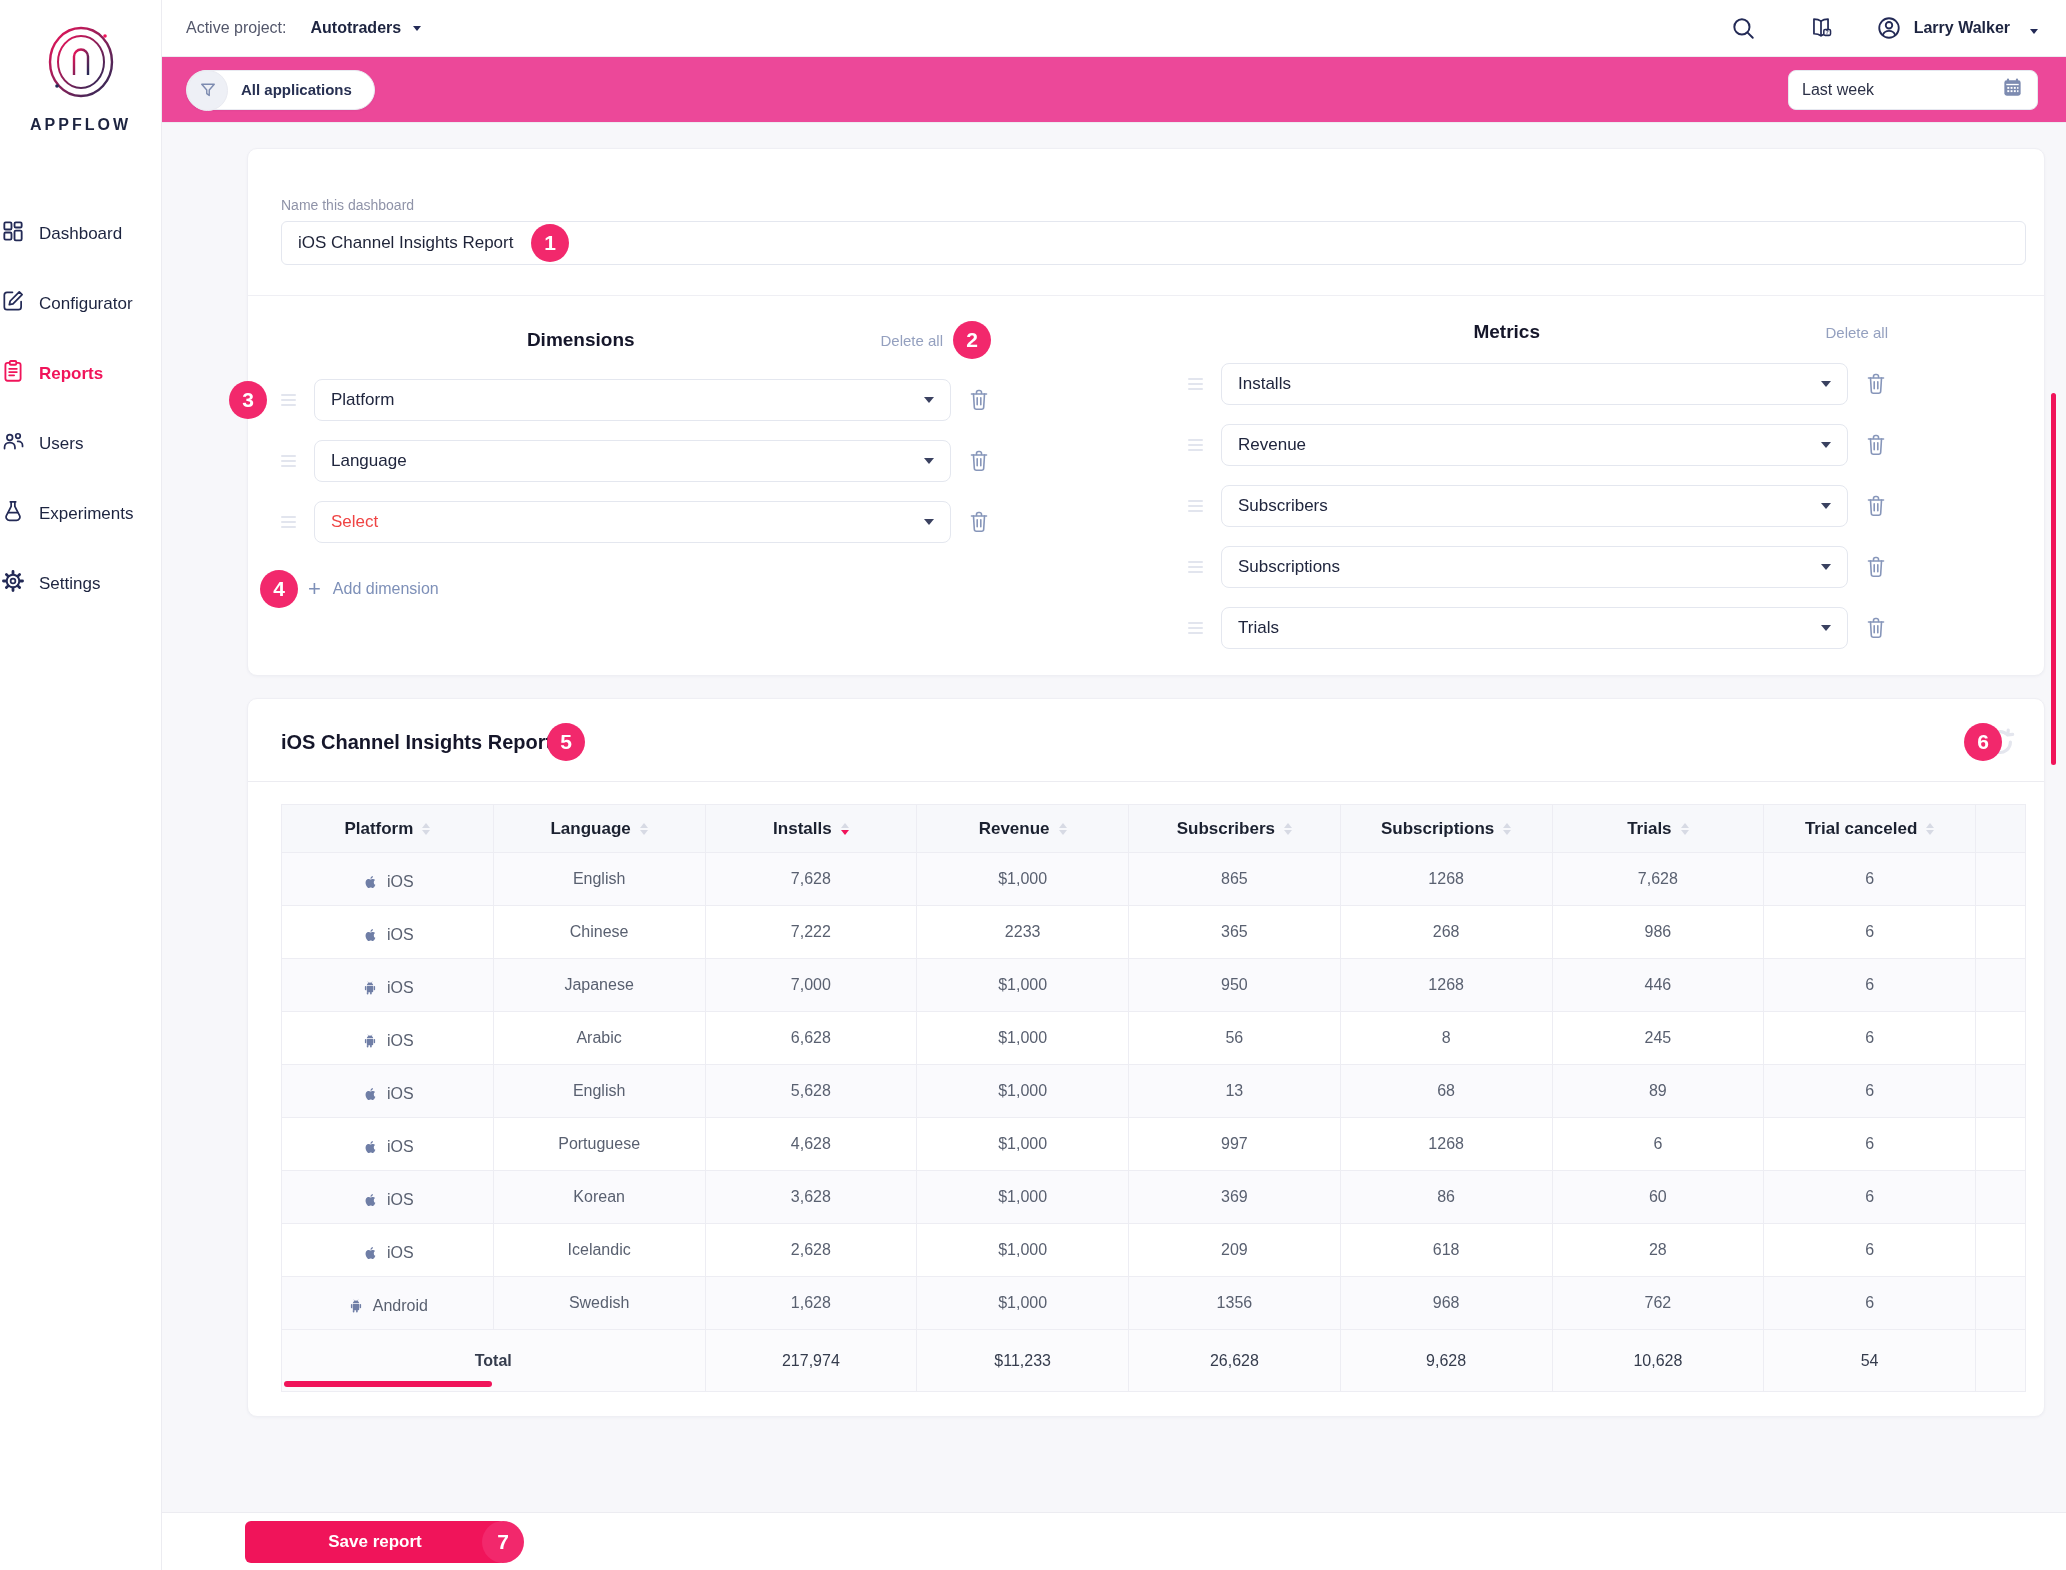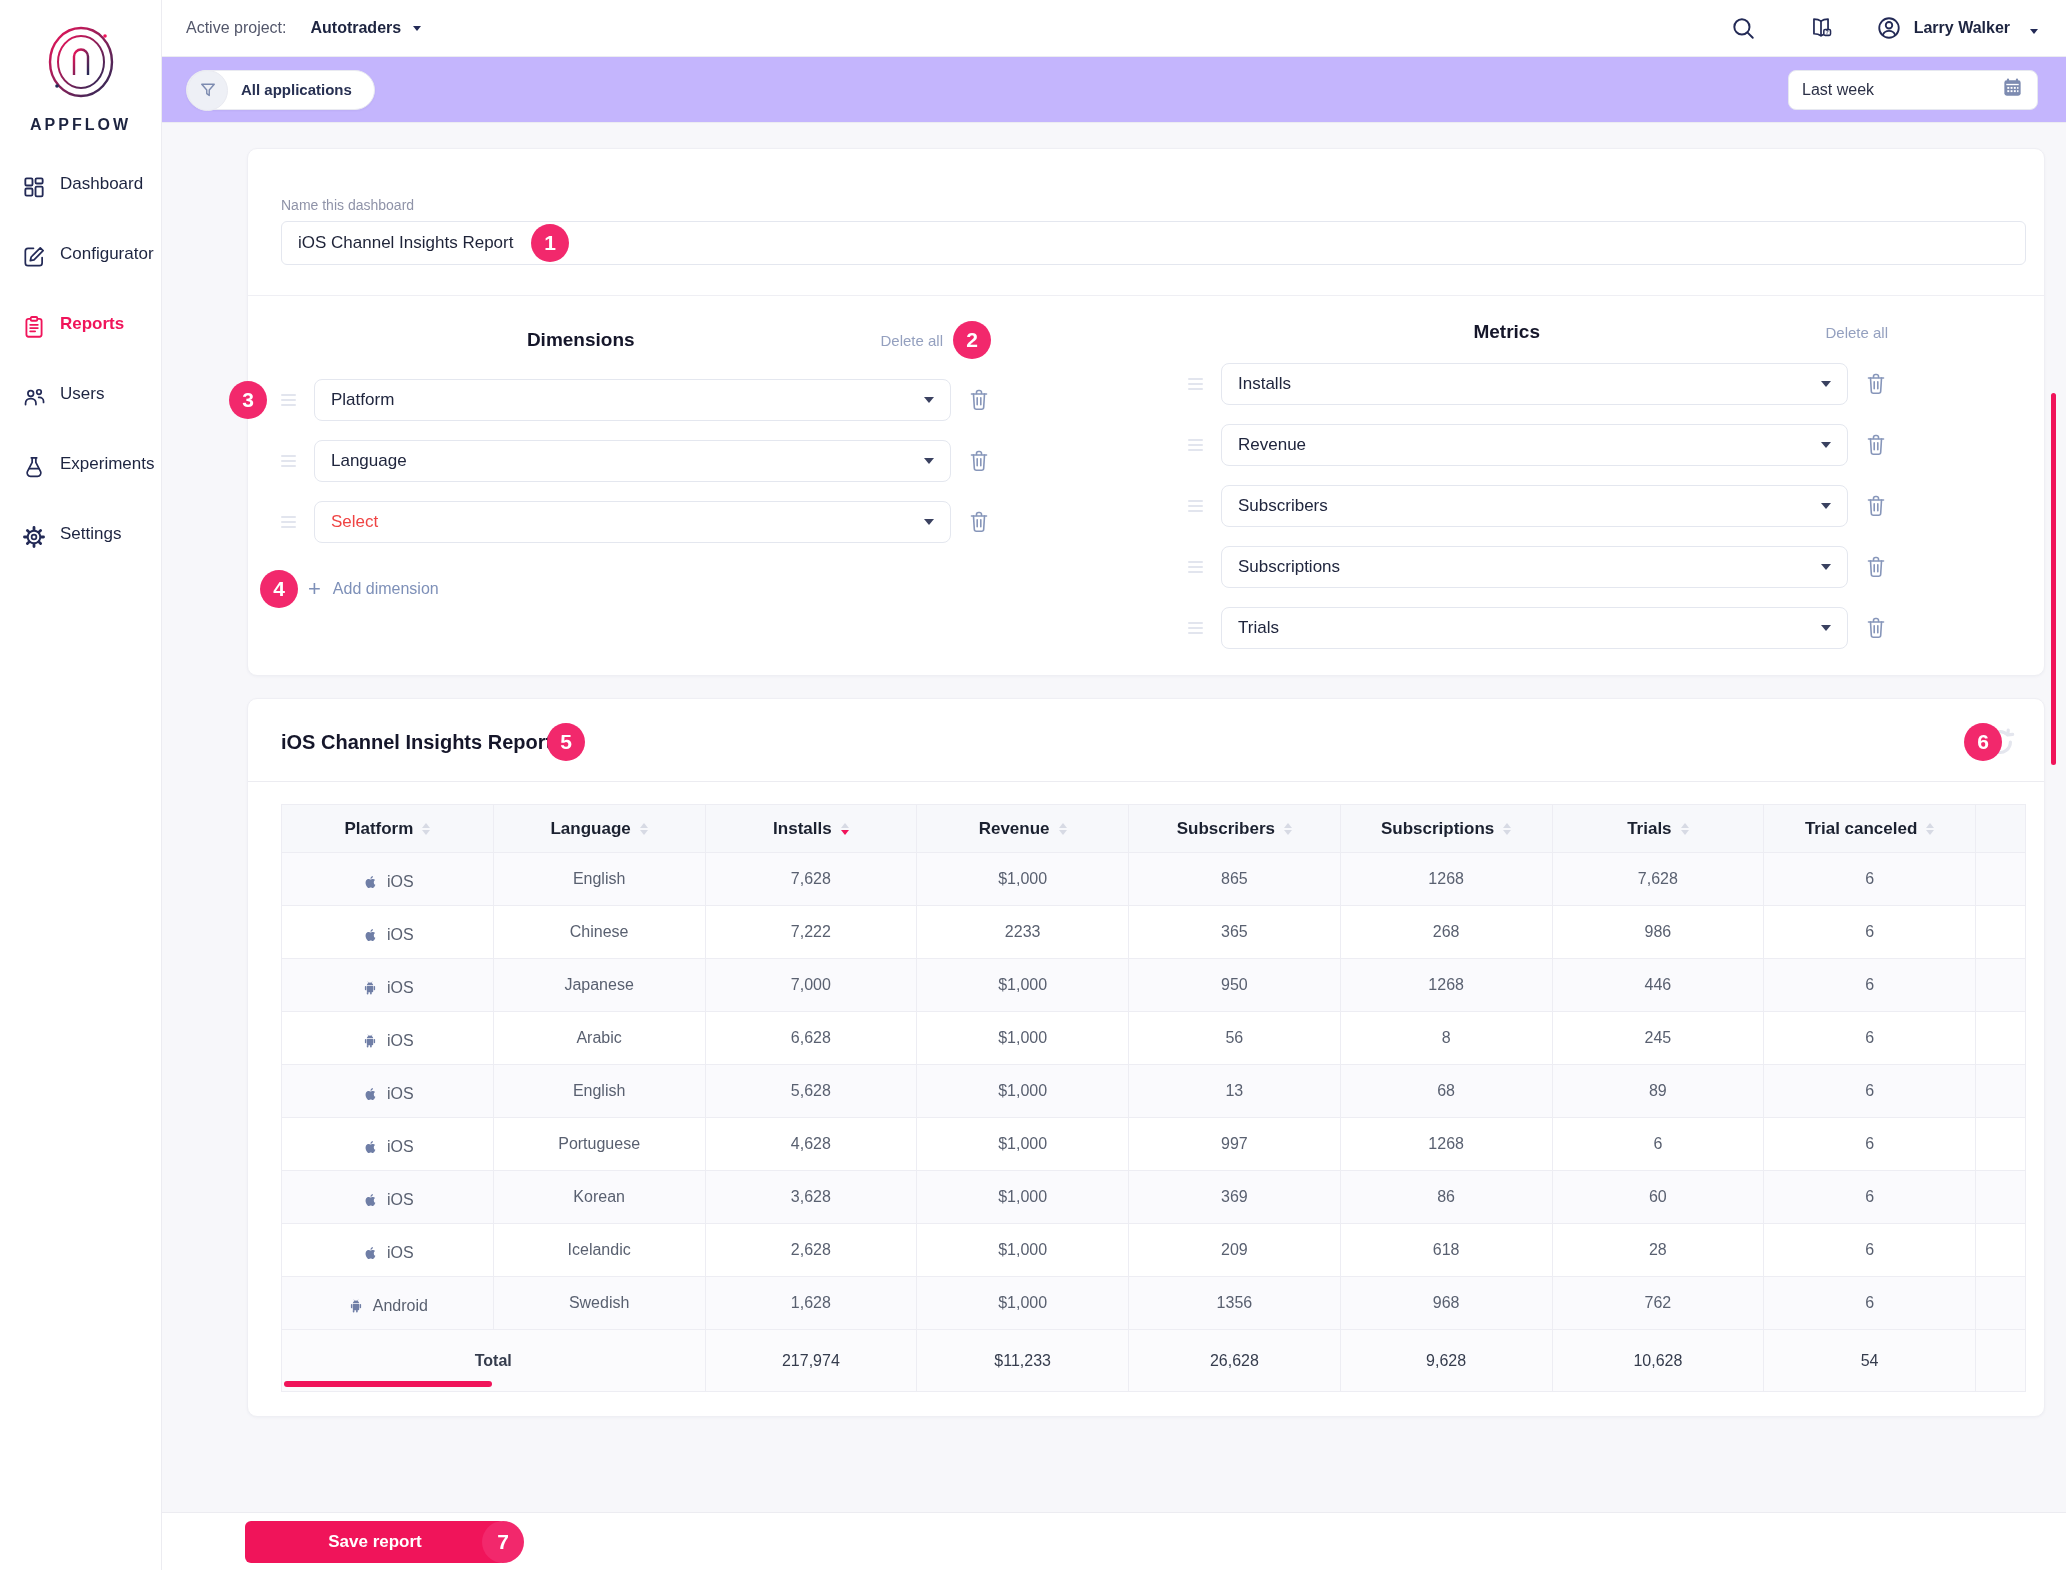"All applications" .filterbar { background: #c4b5fd -> #ec4899 }
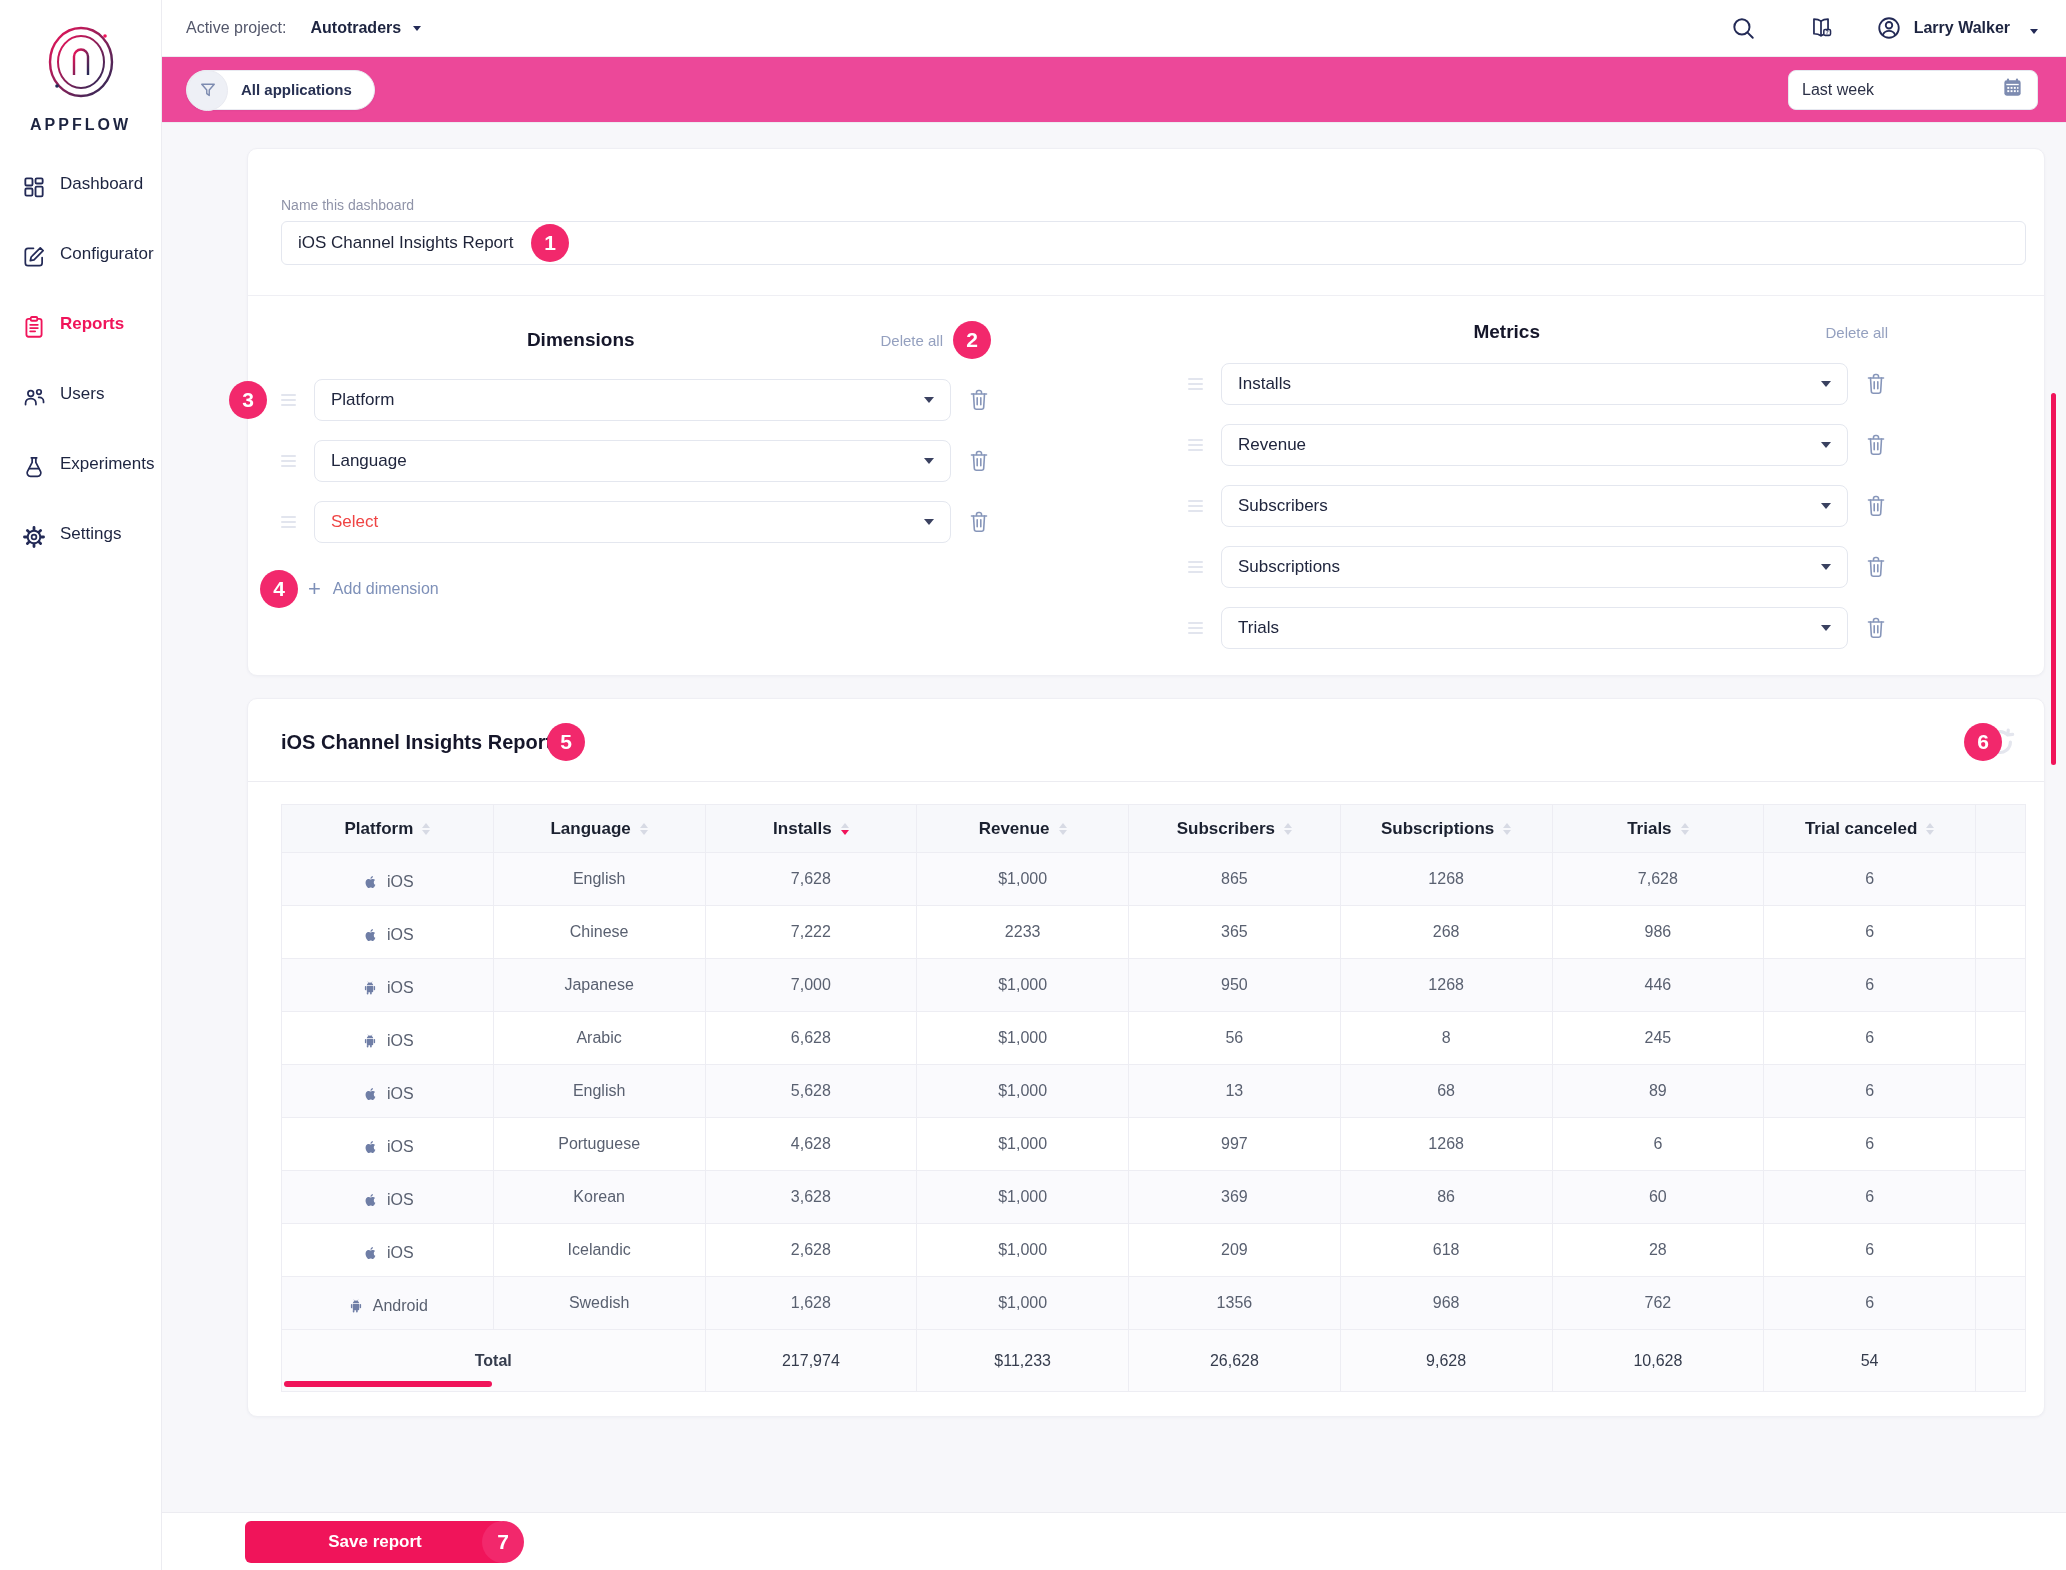"Dashboard" .side-item { align-items: flex-start -> flex-end; padding-left: 21px -> none }
